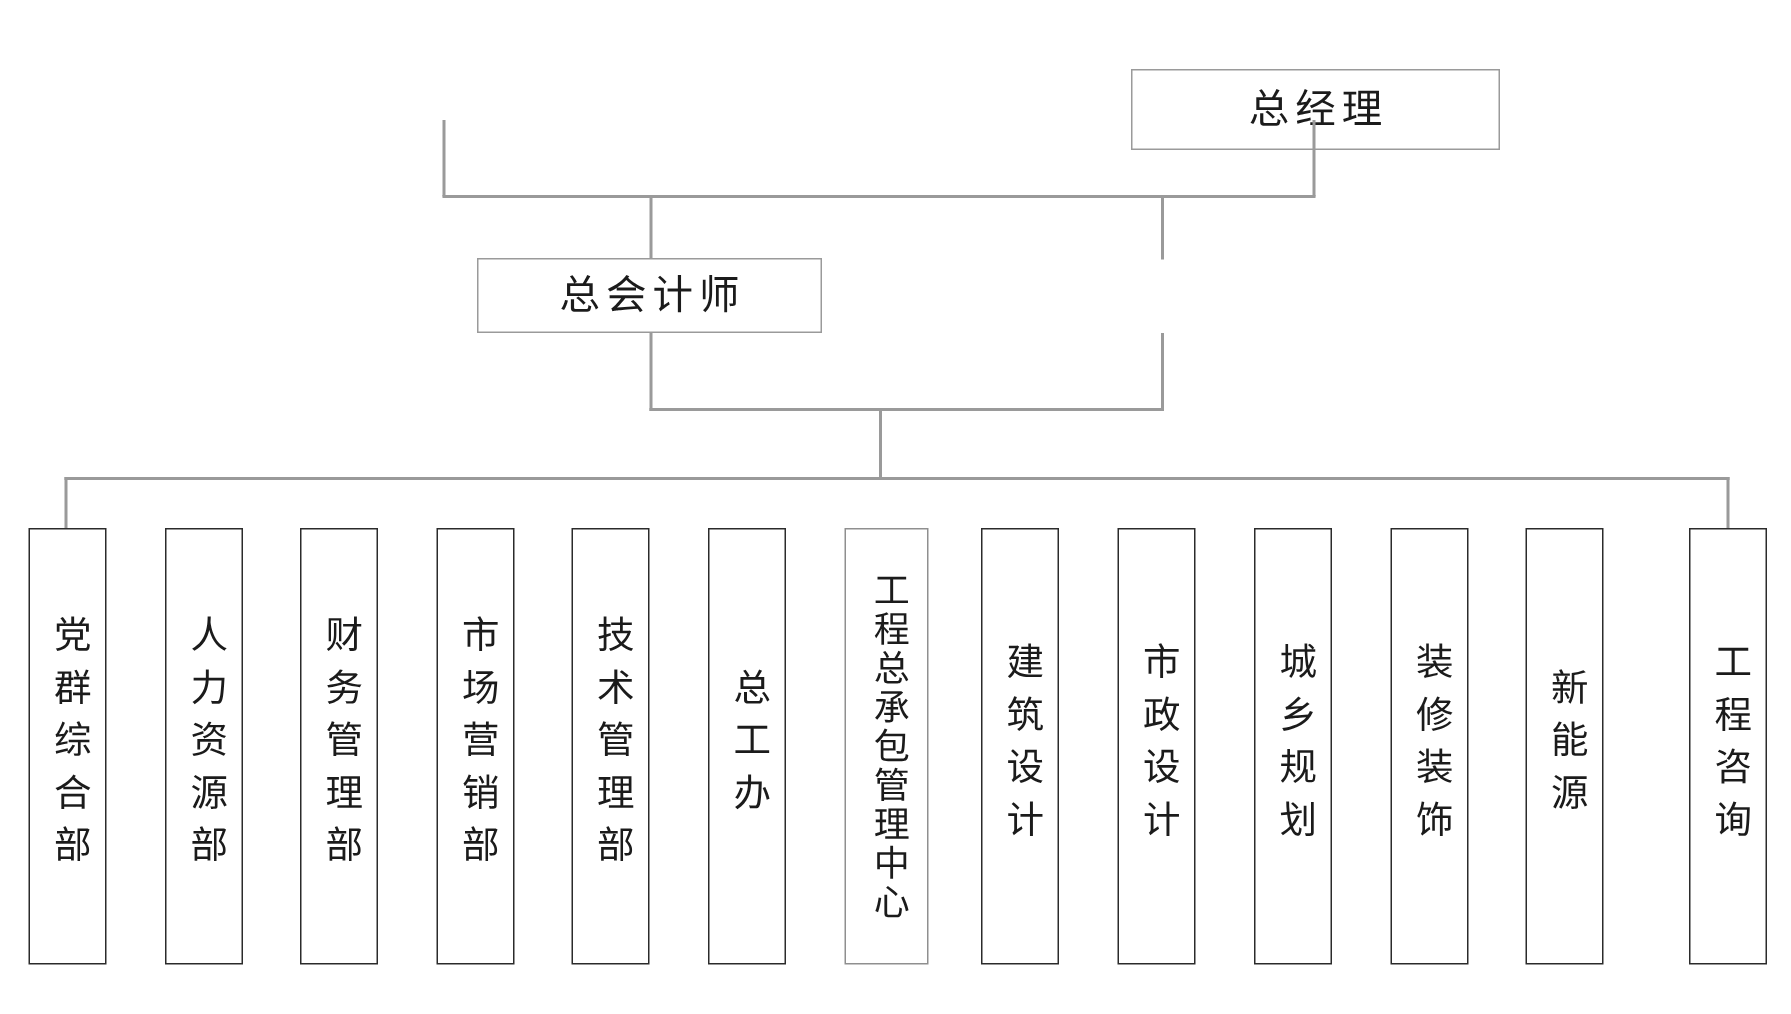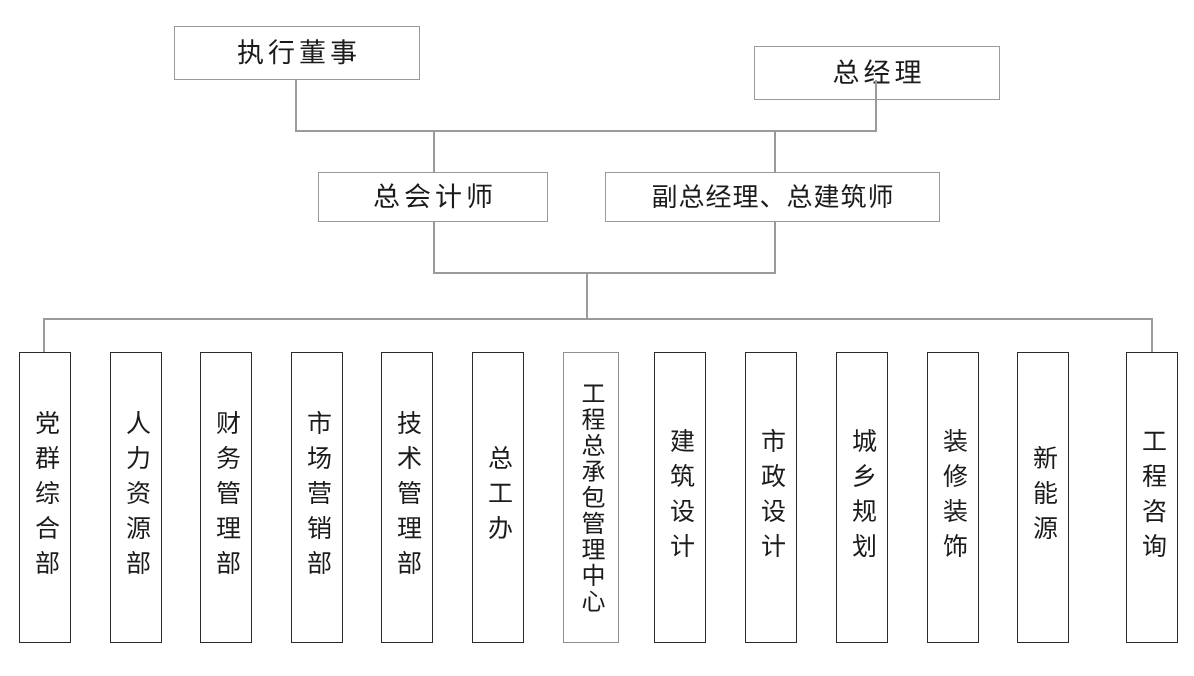"执行董事" div.node { html: <div> <span>执行董事</span> </div> -> none }
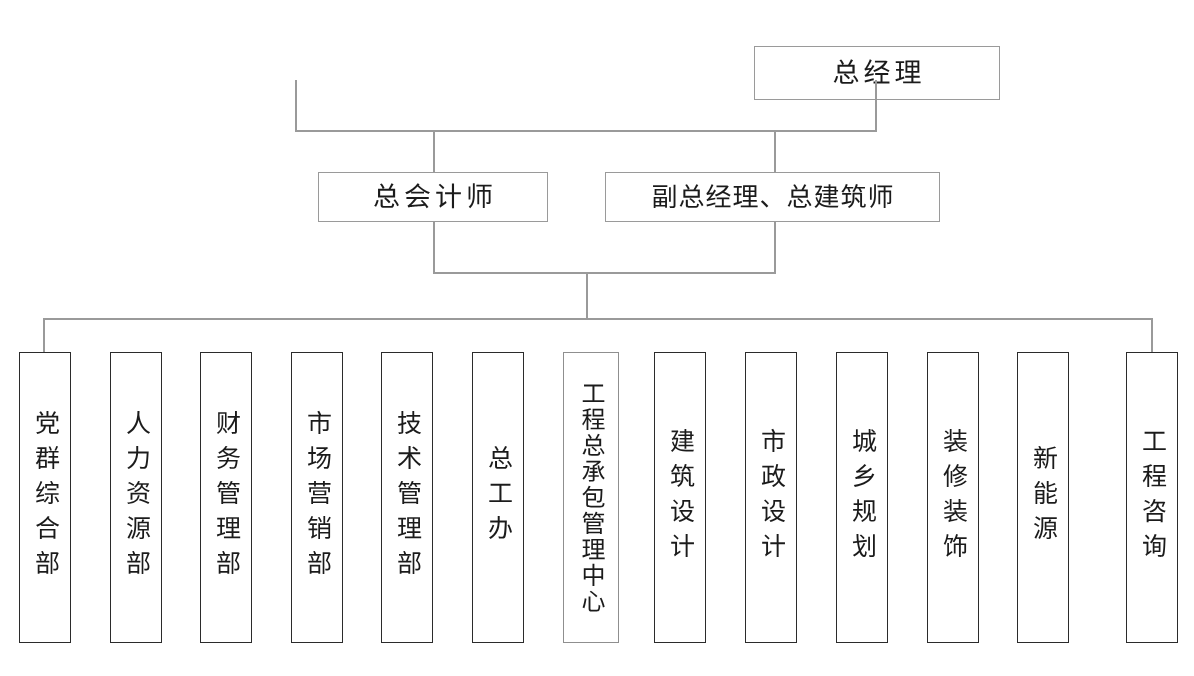"副总经理、总建筑师" div.node { html: <div> <span>副总经理、总建筑师</span> </div> -> none }
